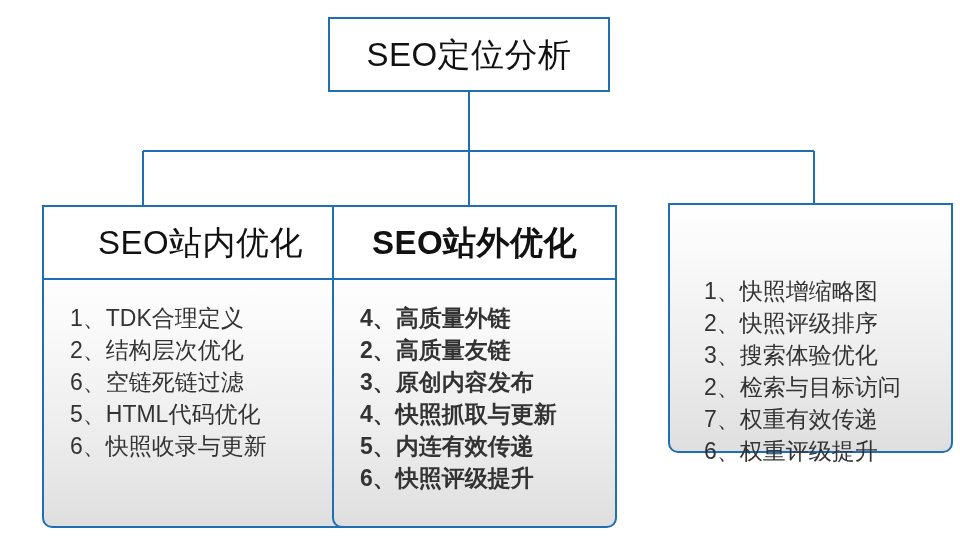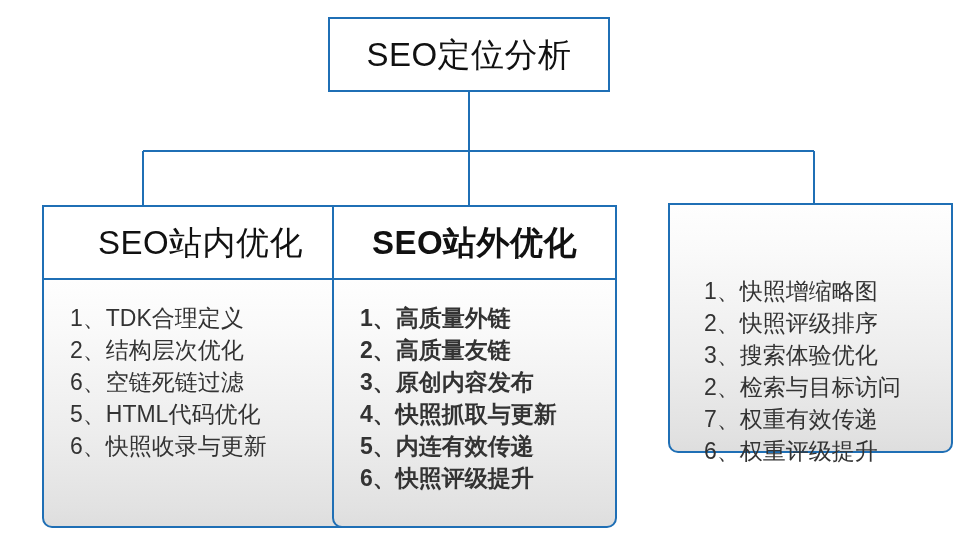"1、高质量外链" li { text: 1 -> 4 }
